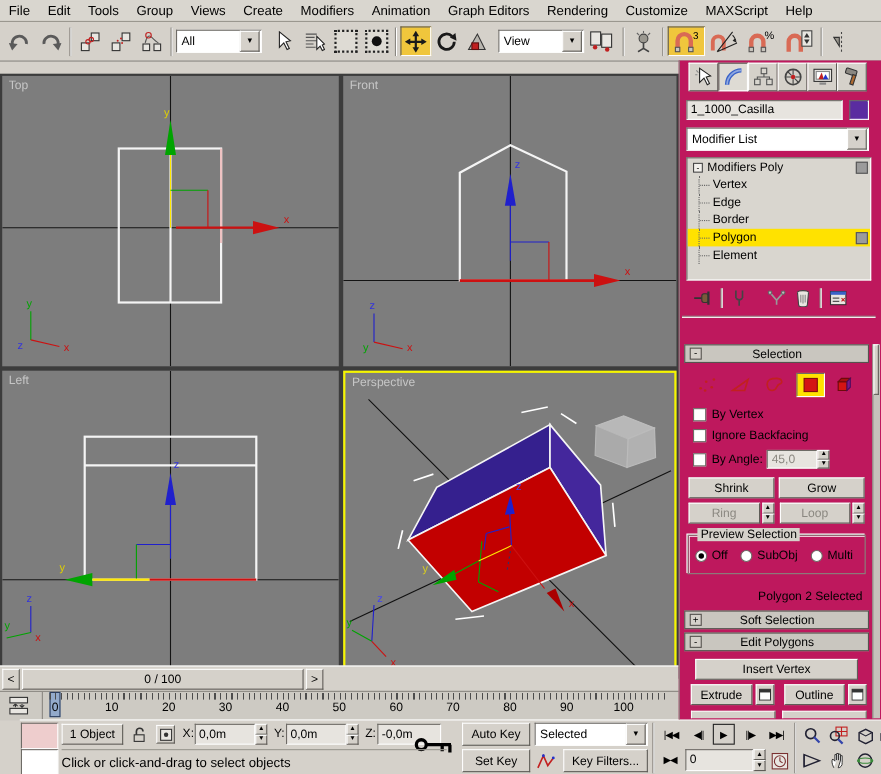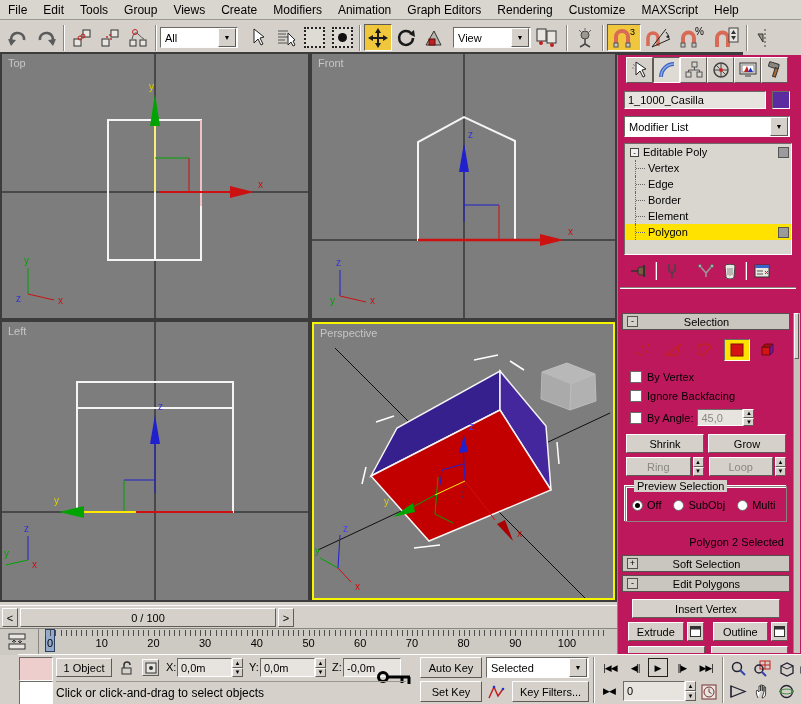"Top" #vp-area { top: 52px -> 67px }
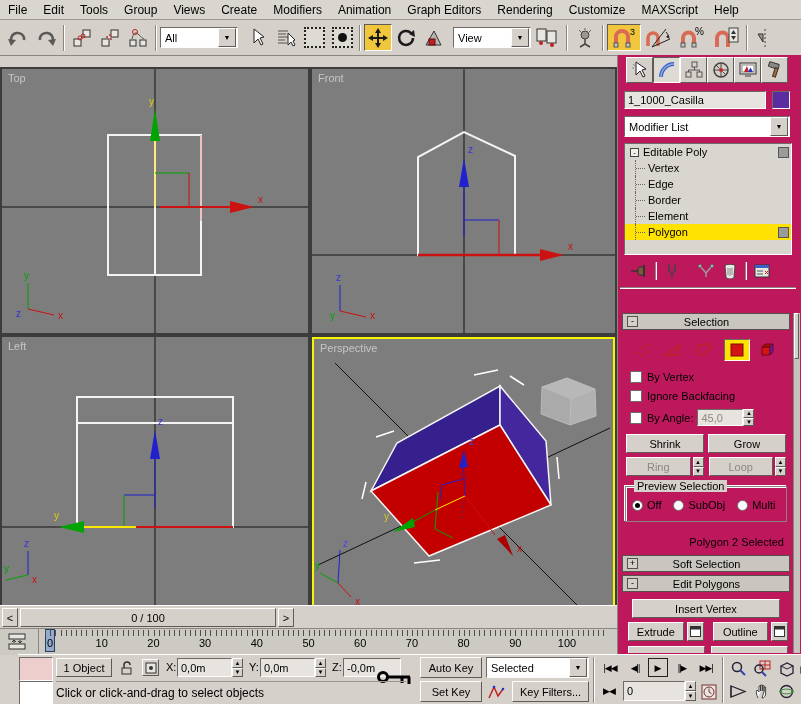"Editable Poly" span { text: Editable -> Modifiers }
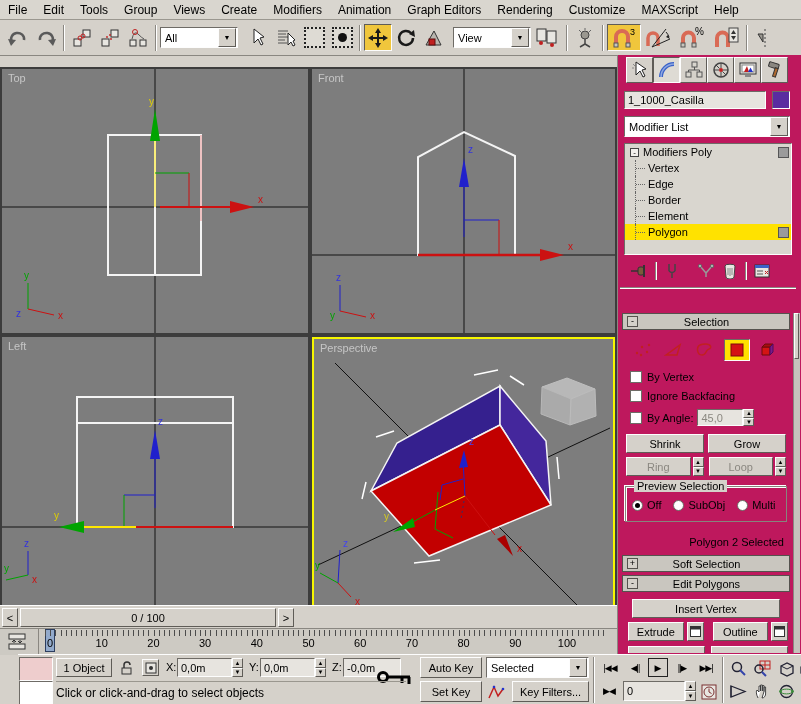"Element" div.stack-row { order: before "Polygon" -> after "Polygon" }
